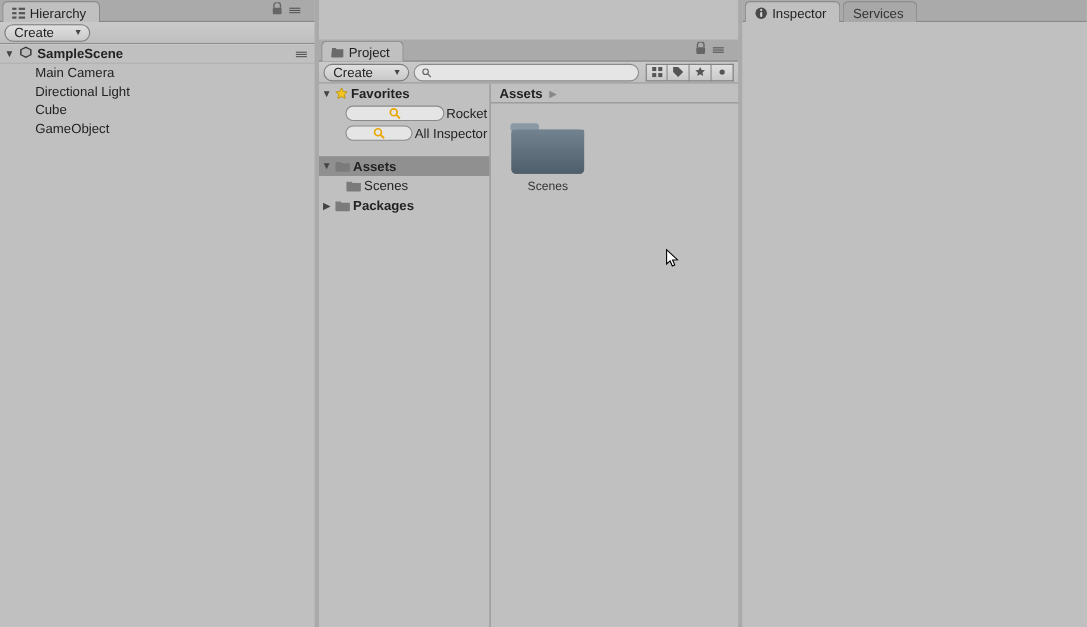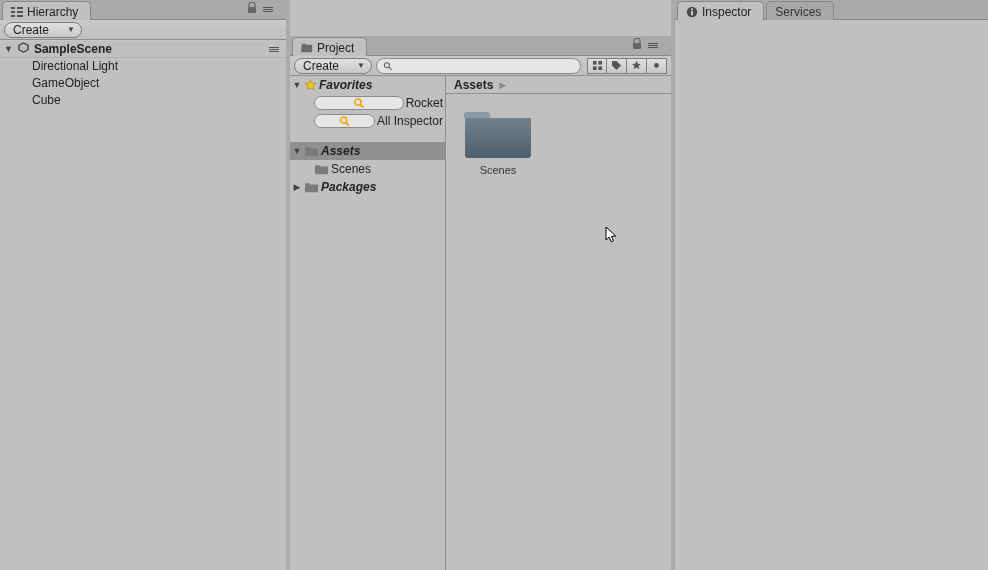"Main Camera" div.h-item { html: none -> <div><span>Main Camera</span></div> }
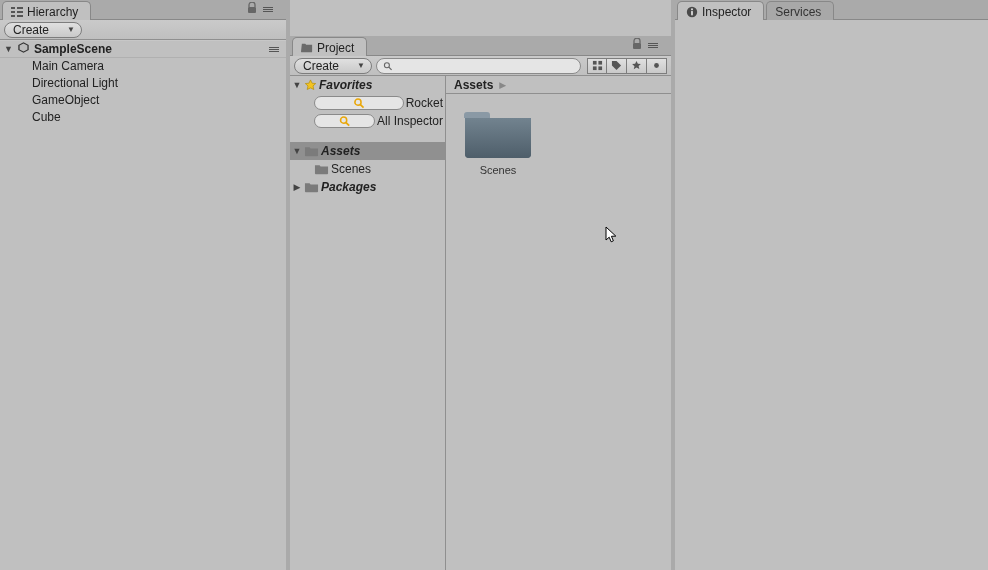"Favorites" .tree-row .bold { font-style: italic -> none }
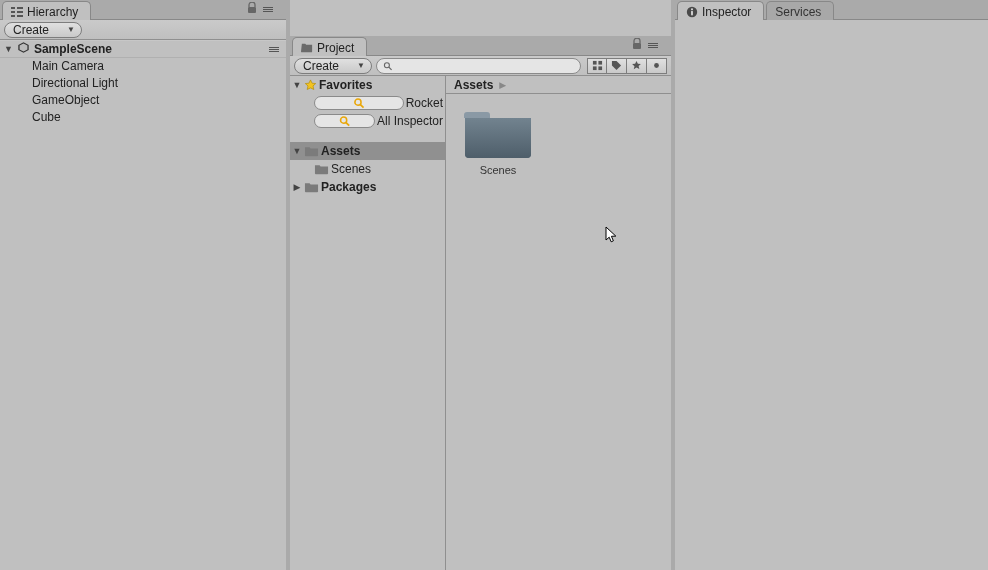"GameObject" div.h-item { order: before "Cube" -> after "Cube" }
